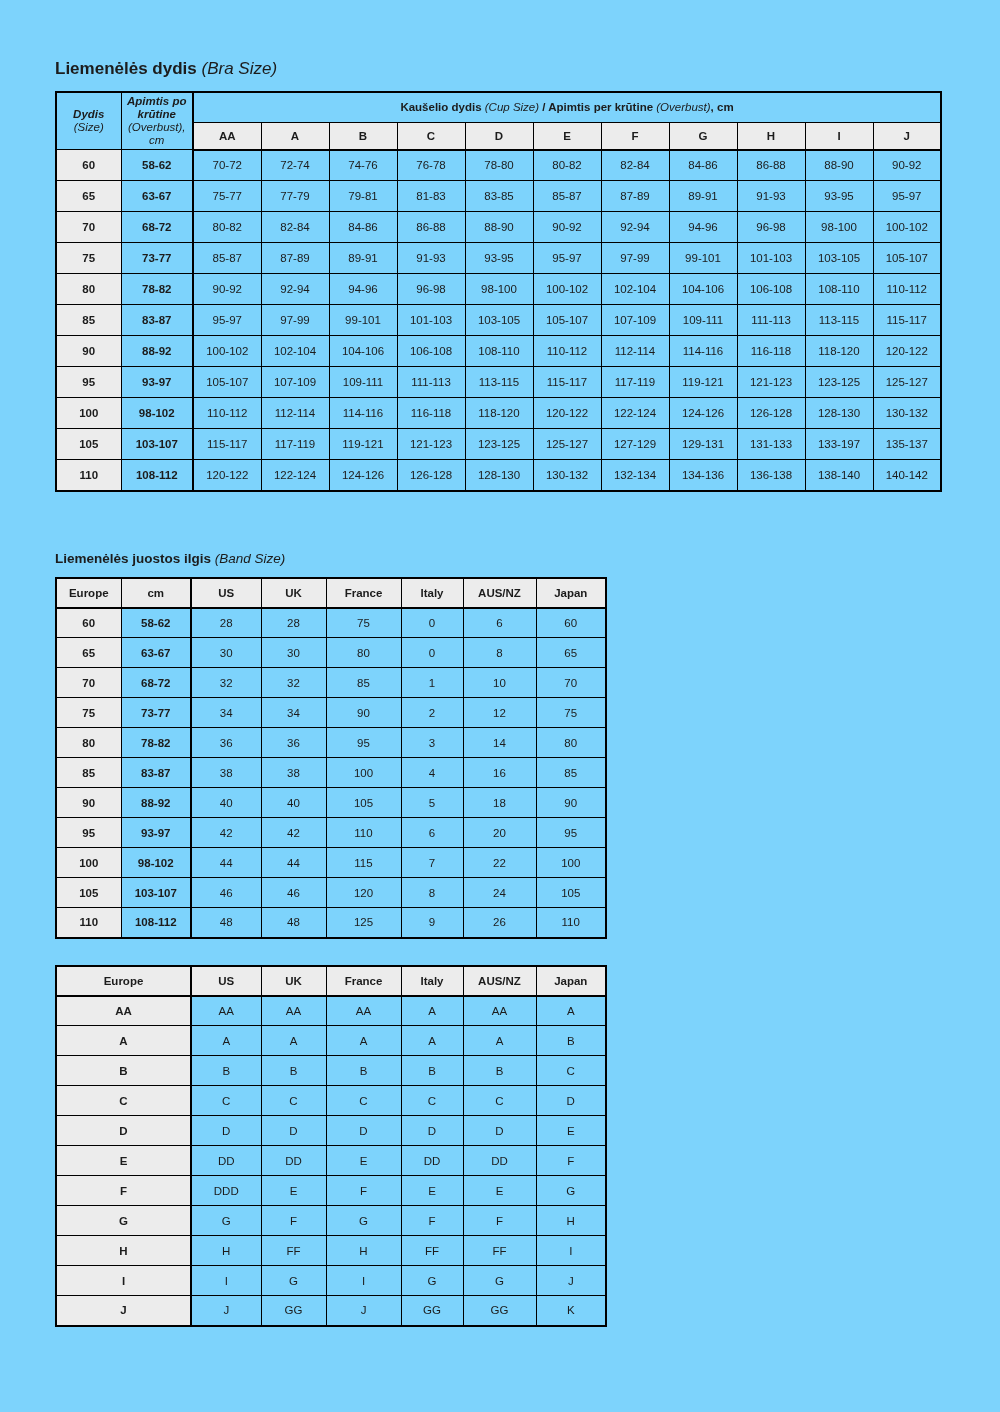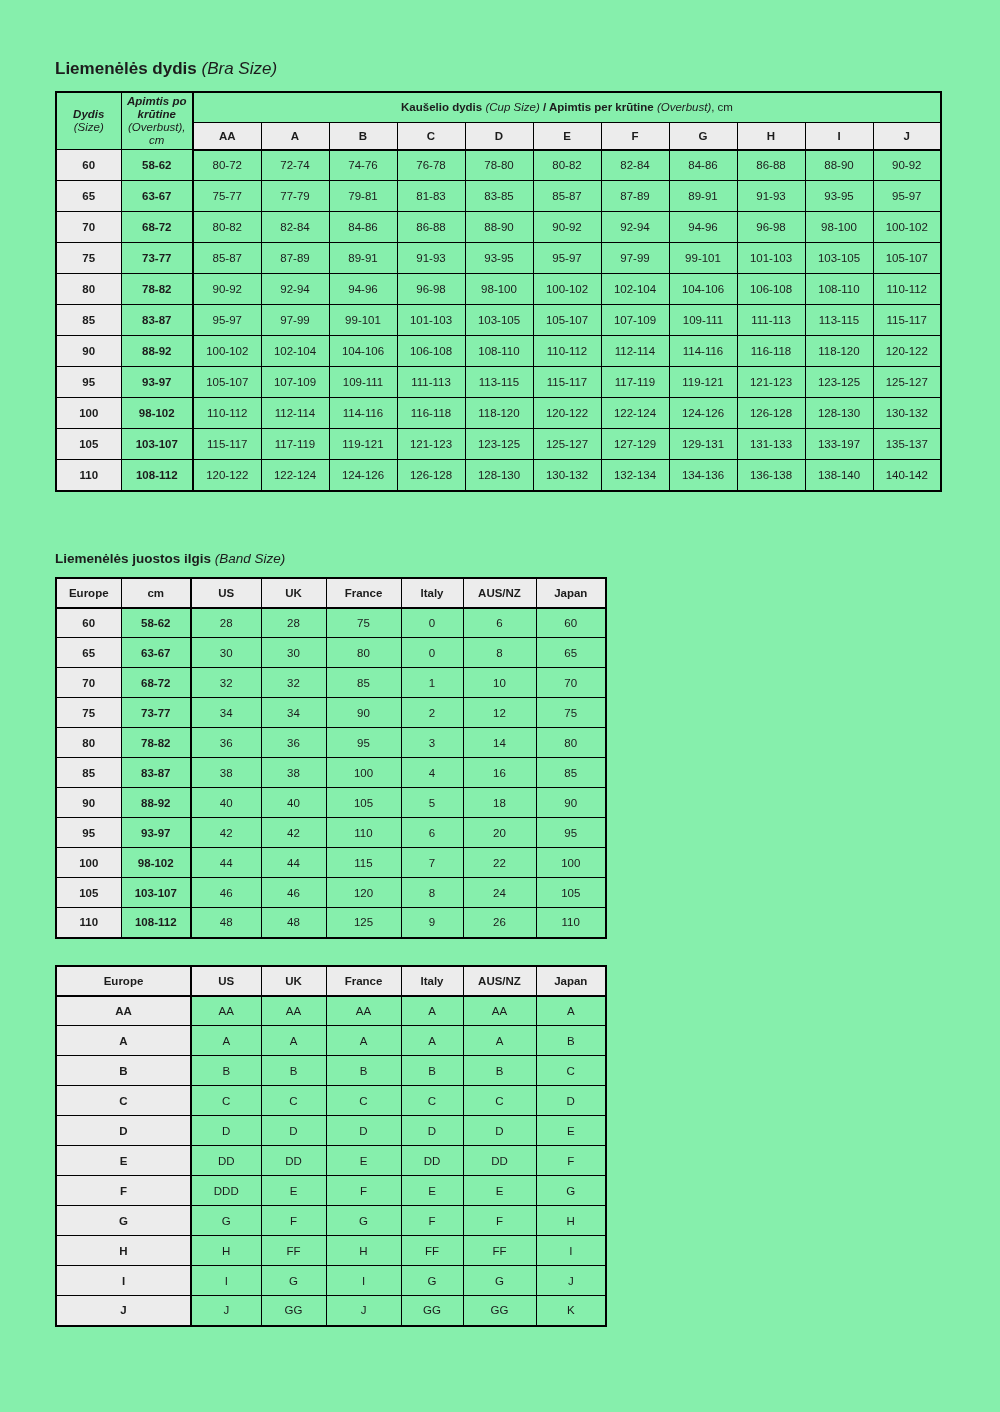"Liemenėlės dydis (Bra Size)" .page { background: #86efac -> #7dd3fc }
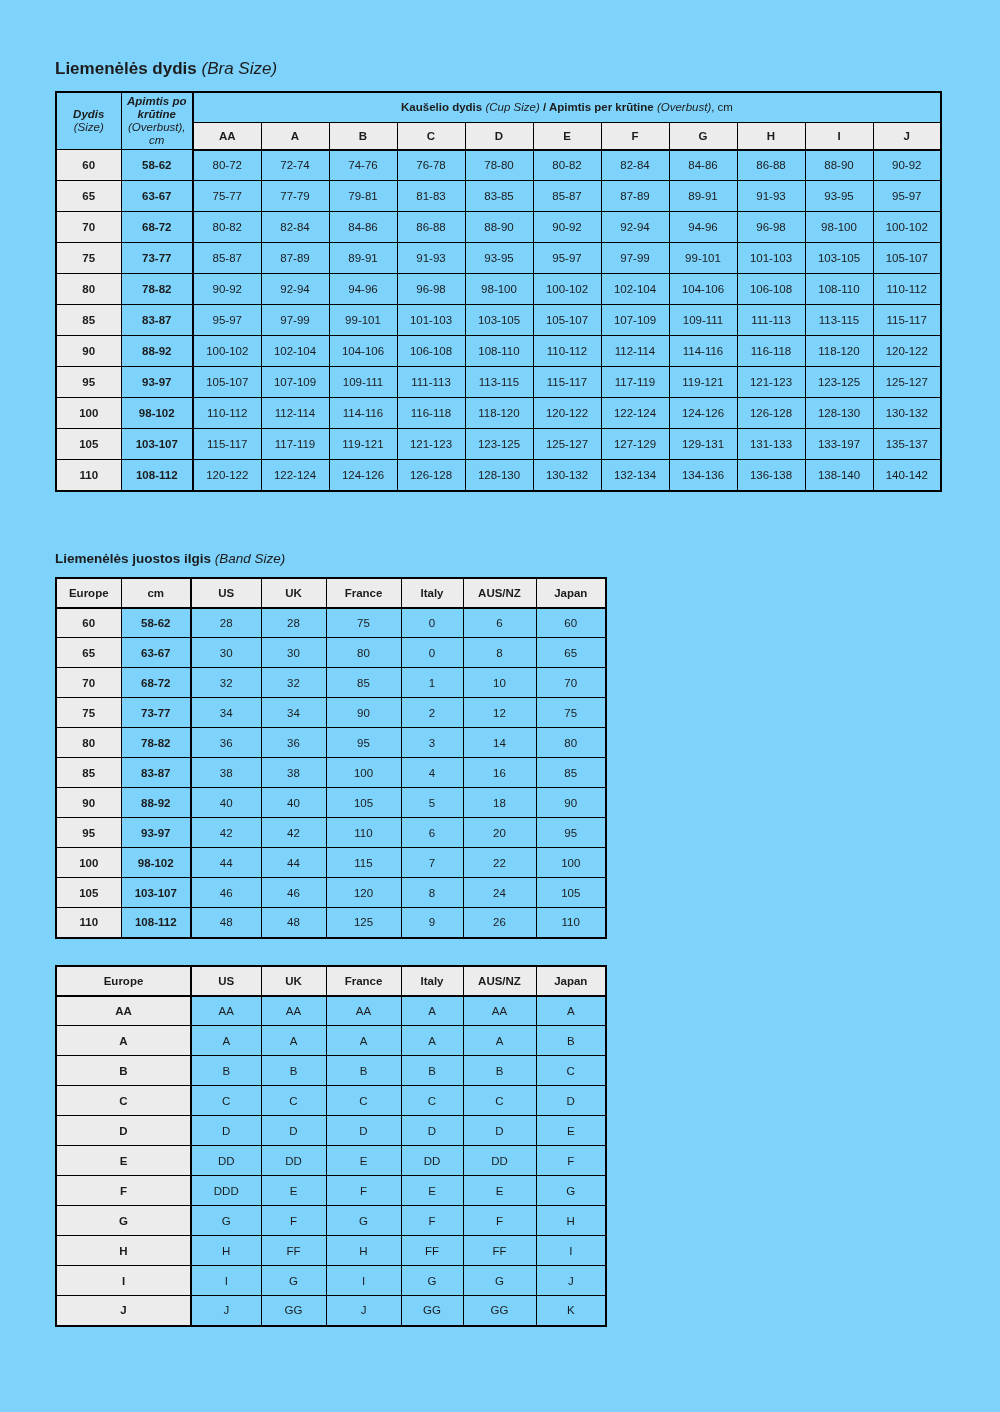", cm" span { font-weight: 400 -> 700 }
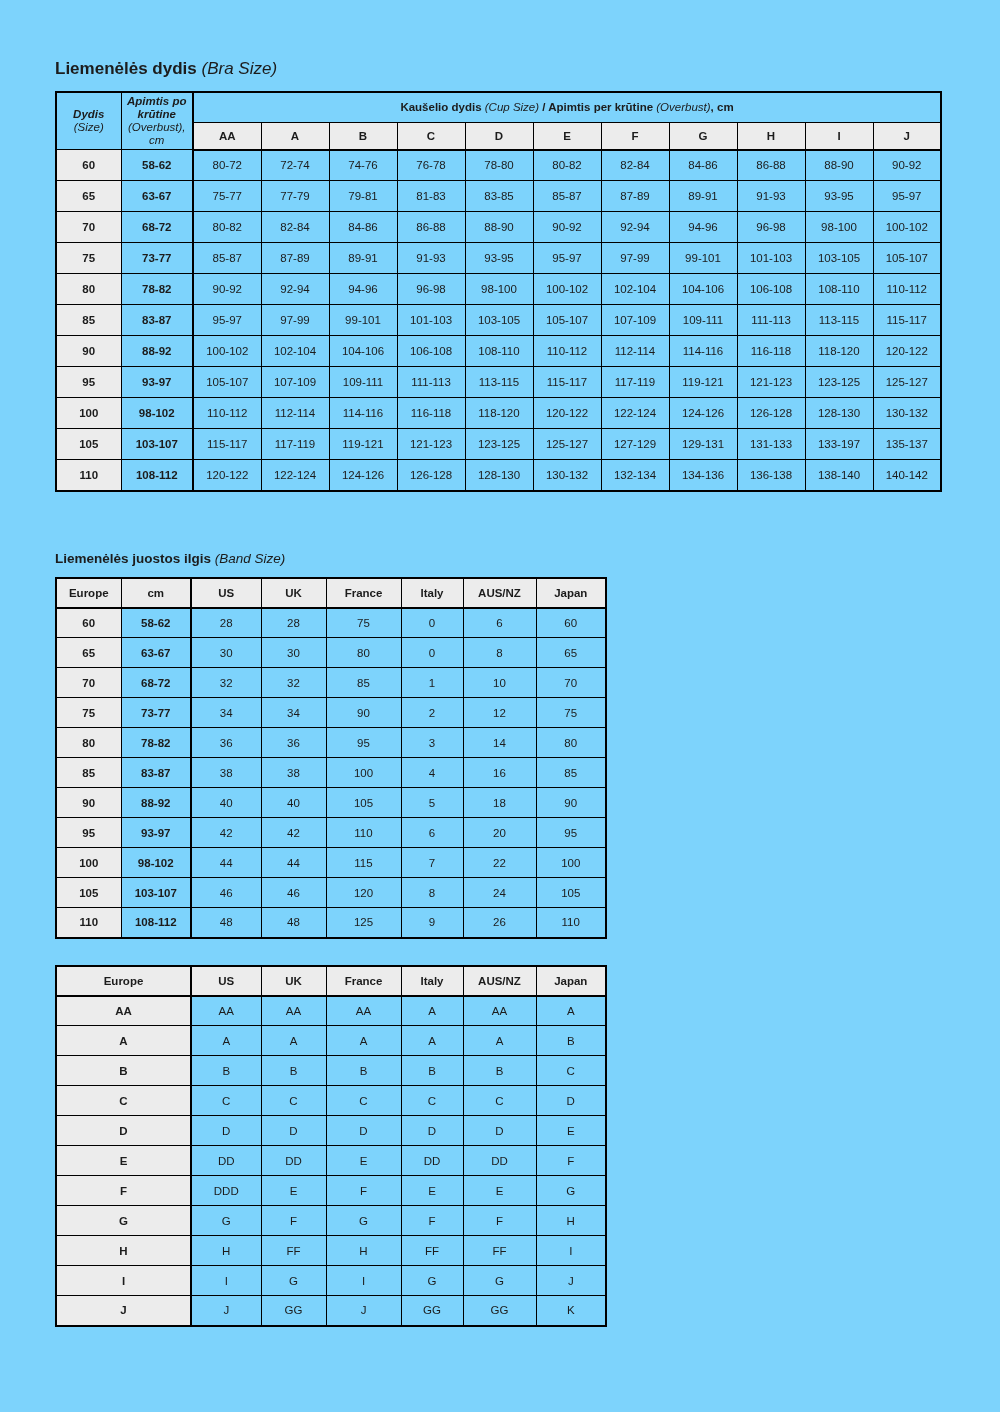"80-72" td.thick-l { text: 80-72 -> 70-72 }
